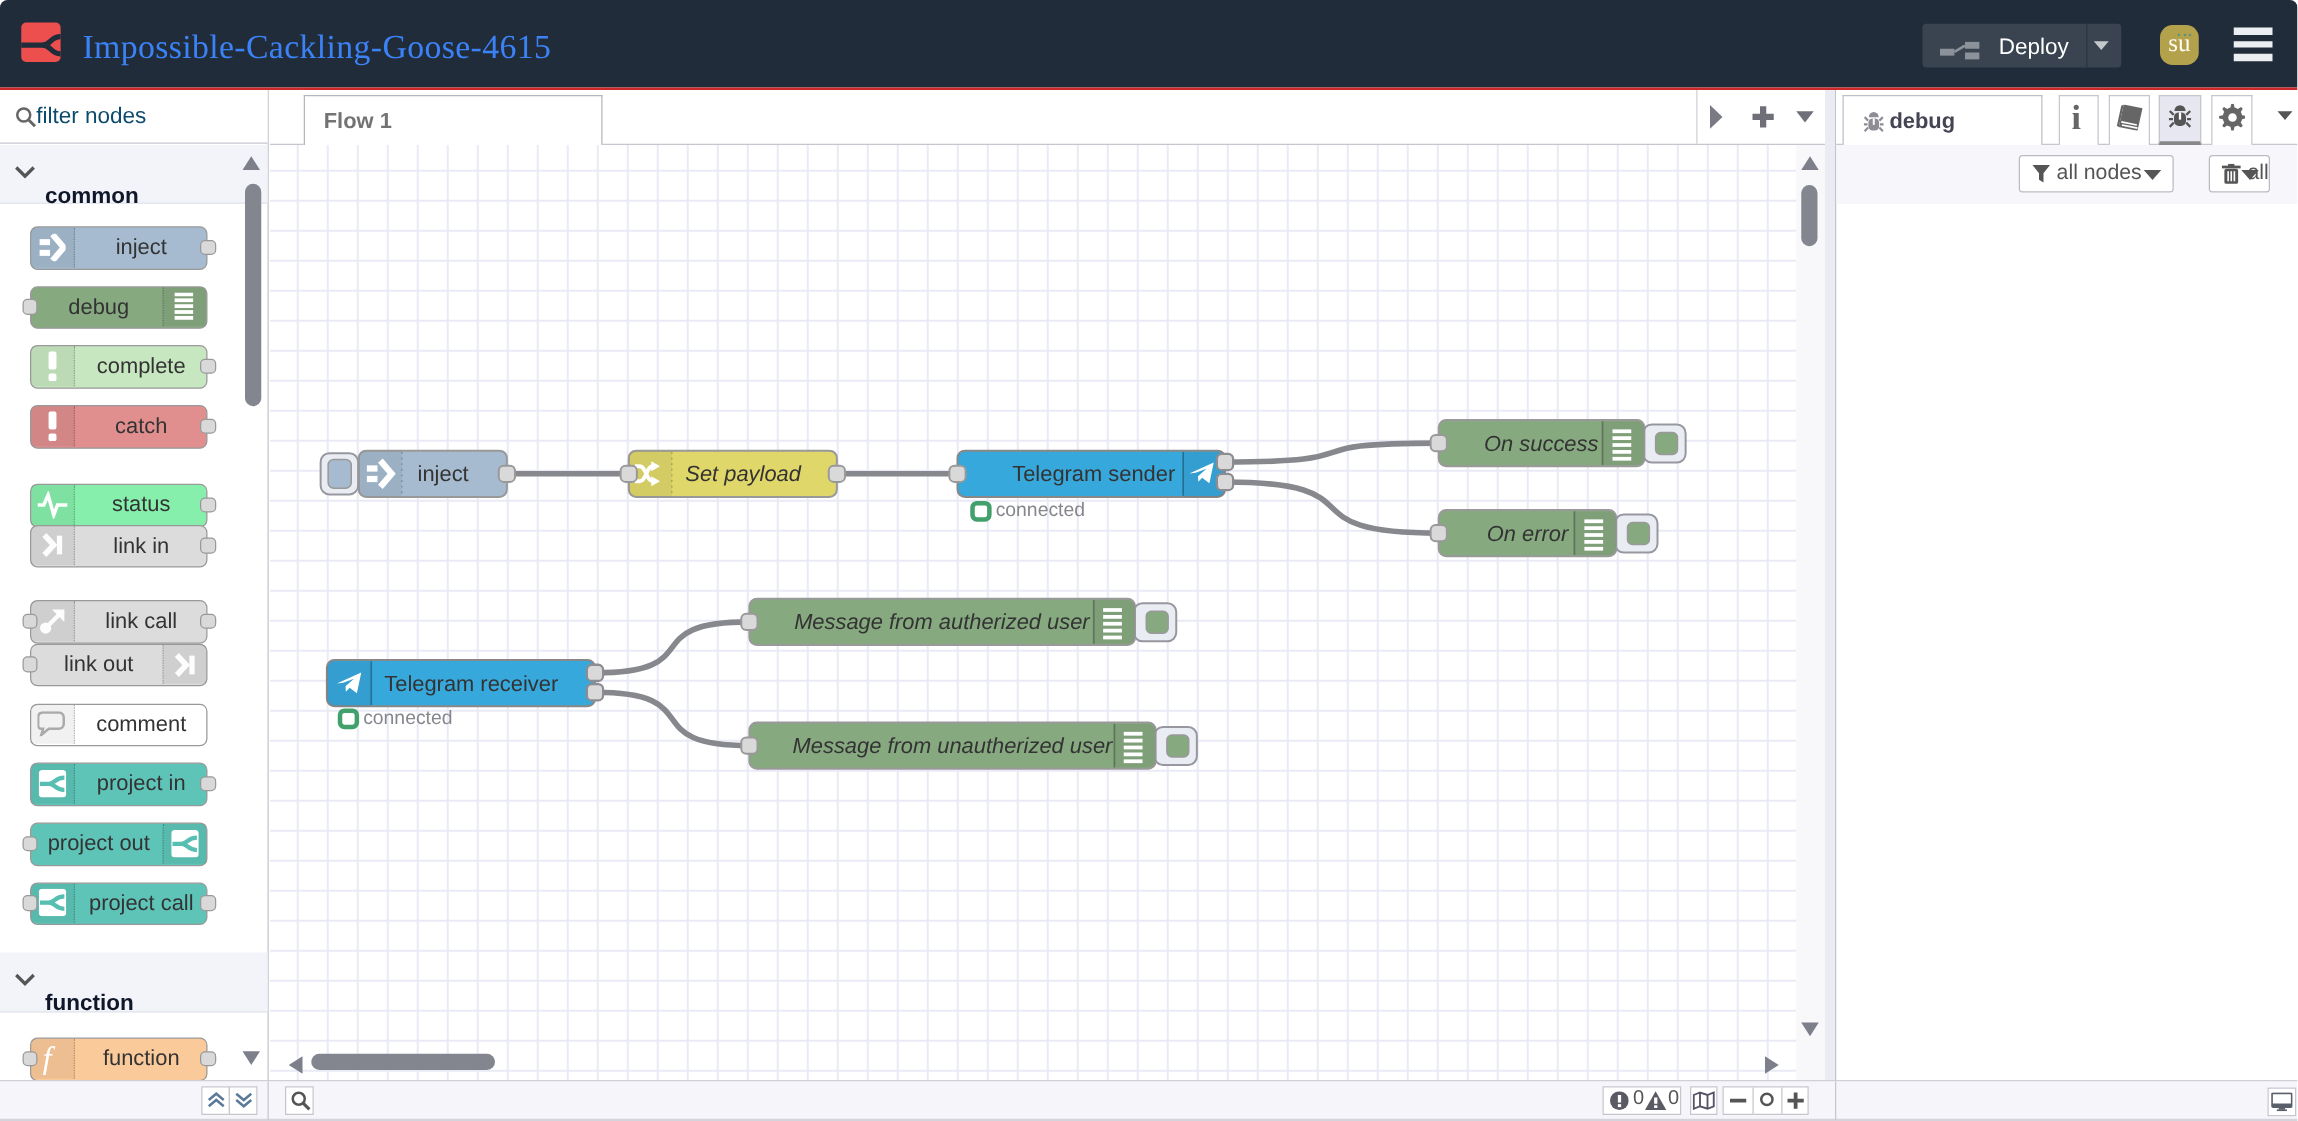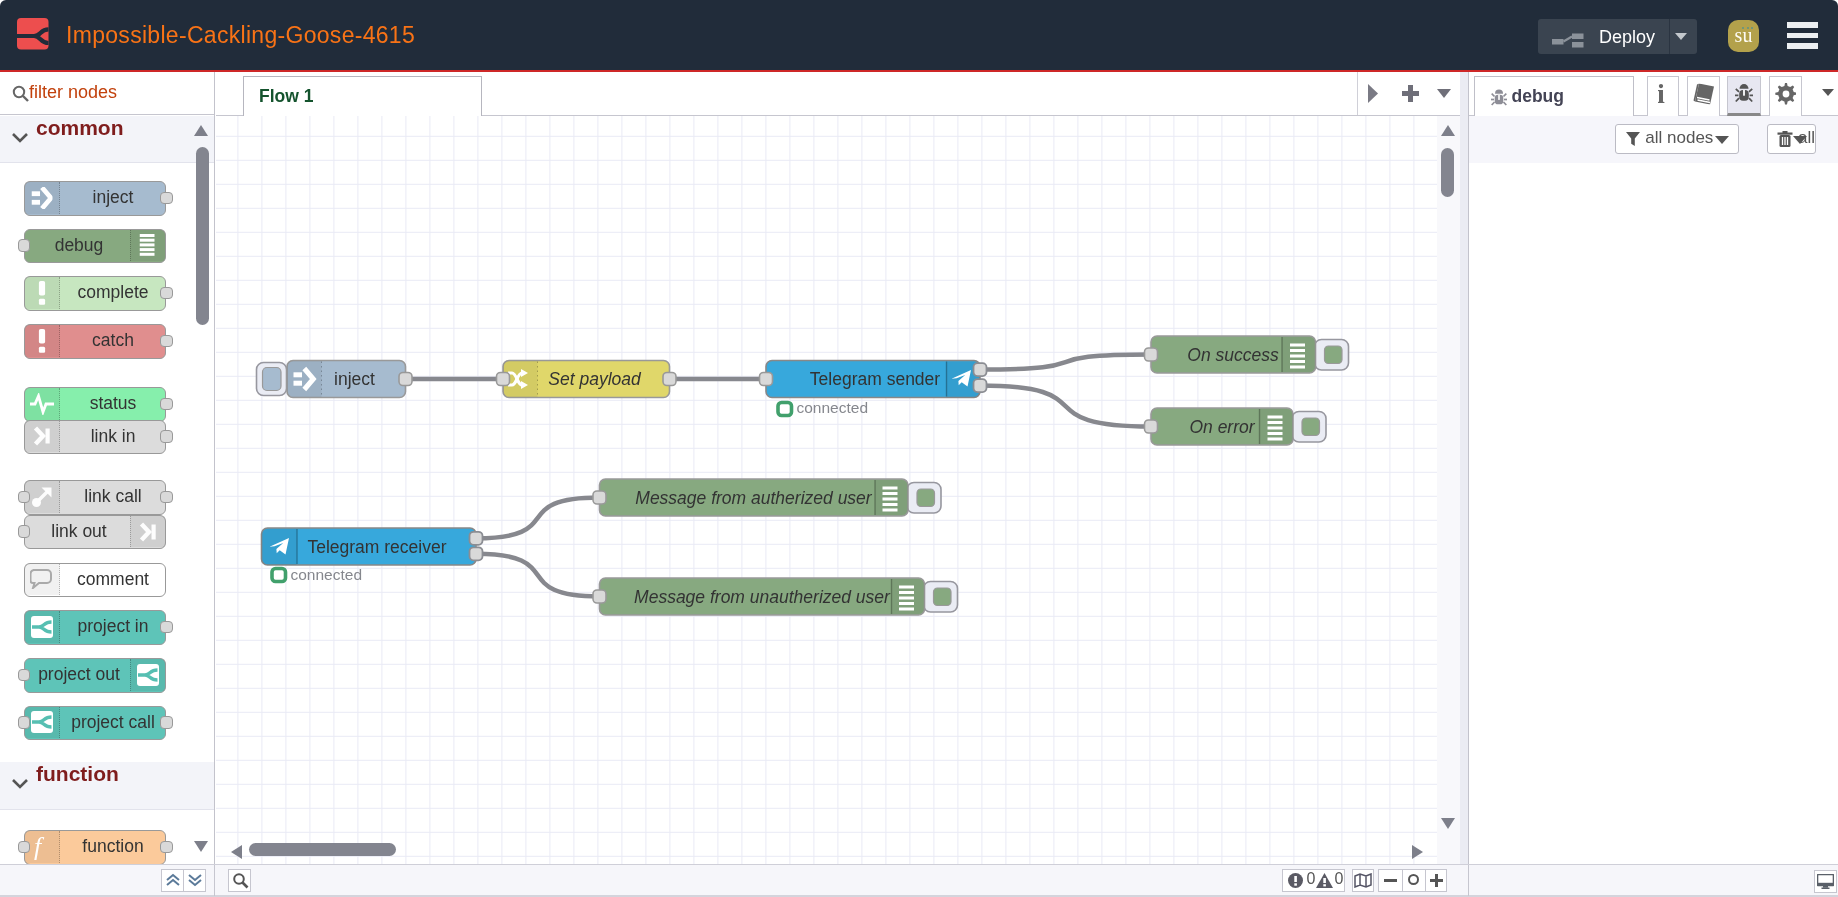"Impossible-Cackling-Goose-4615" #title { color: #f97316 -> #3b82f6; font-family: none -> Liberation Serif, serif; font-size: 23px -> 27px }
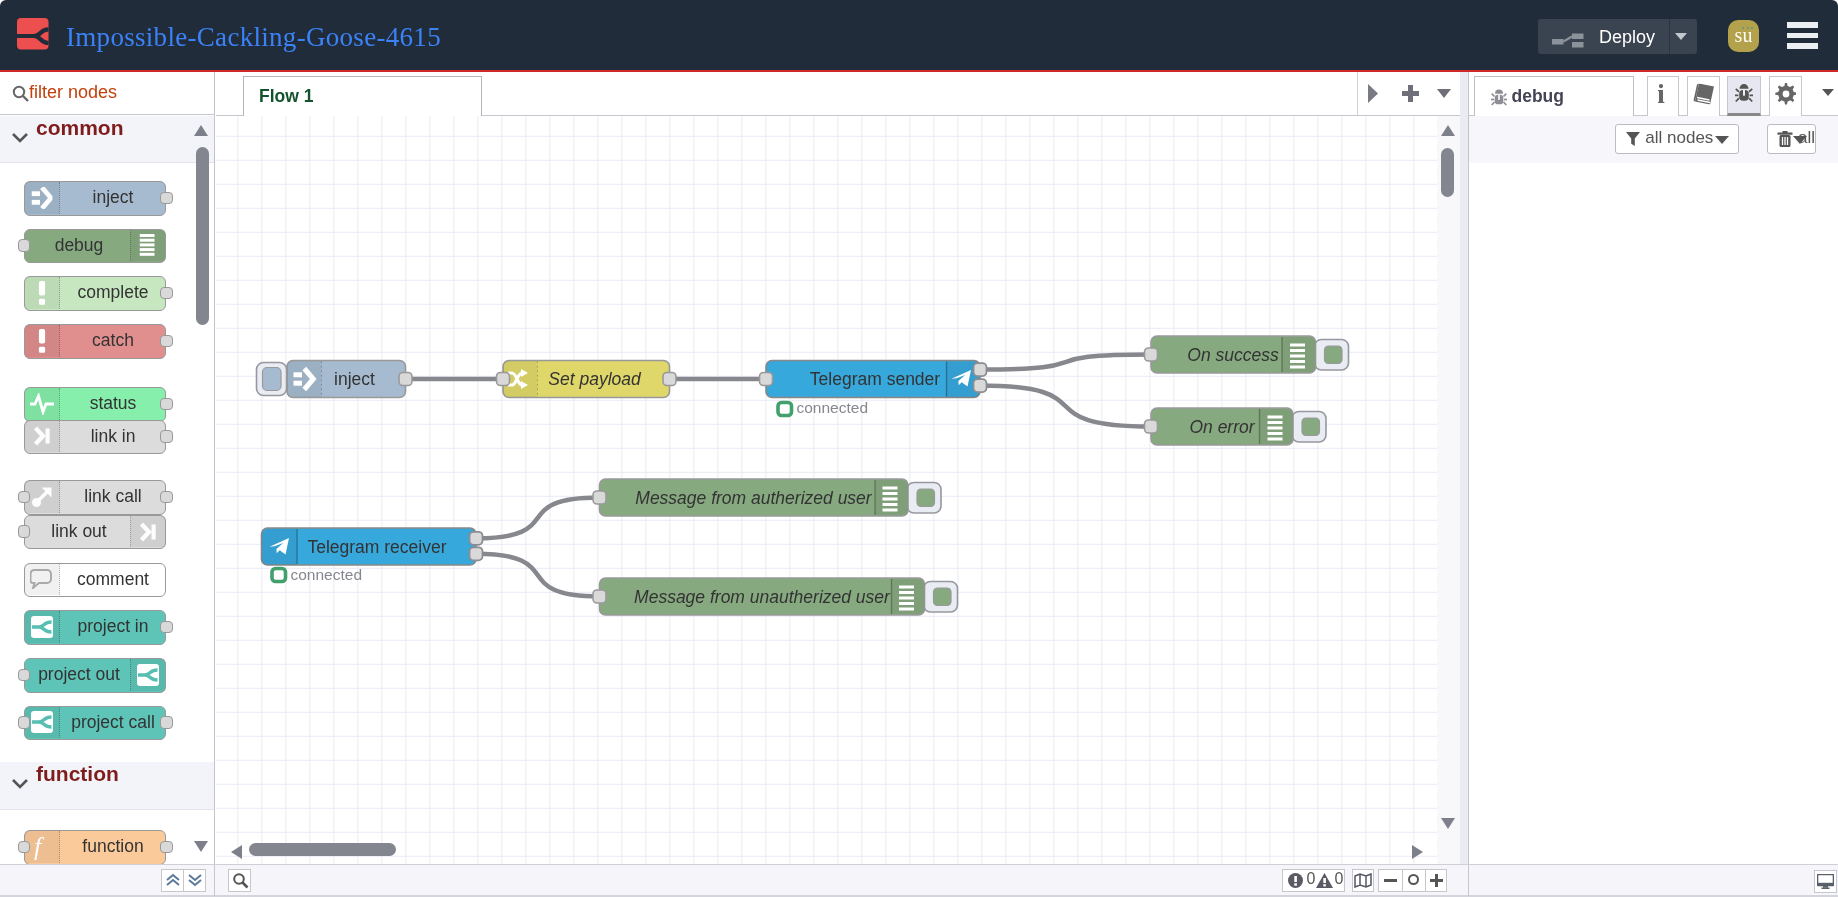"filter nodes" #psearch .ph { color: #c2410c -> #0c4a6e }
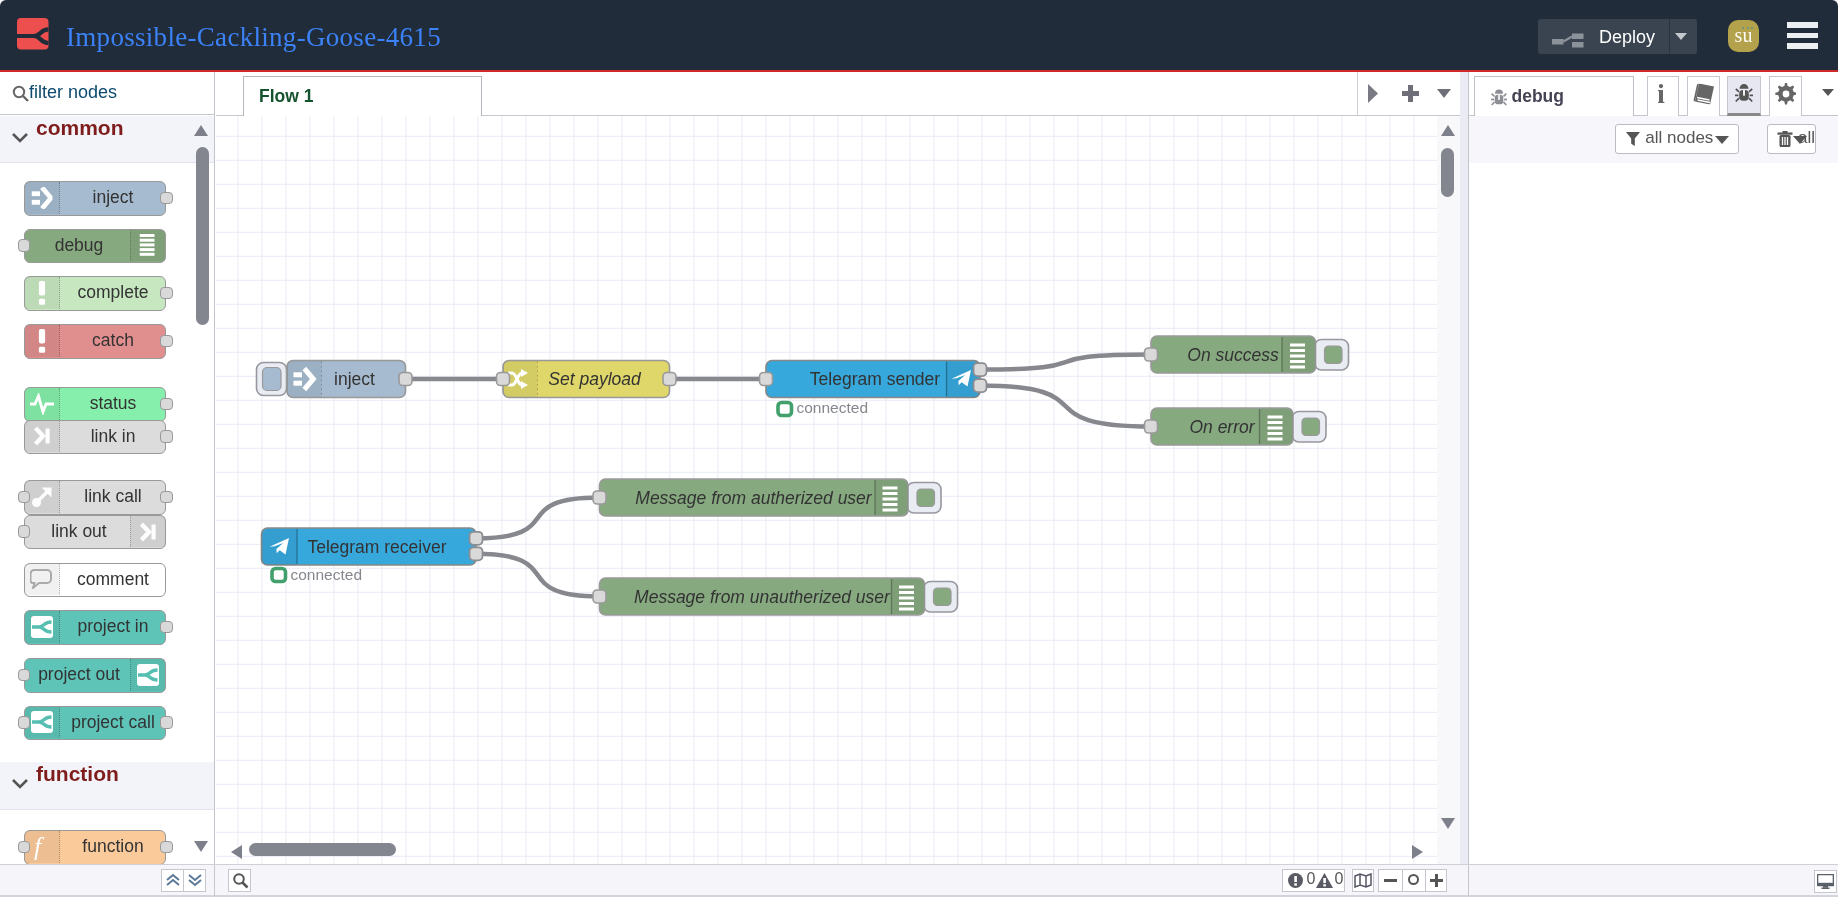"Flow 1" #tab1 span { color: #14532d -> #737373 }
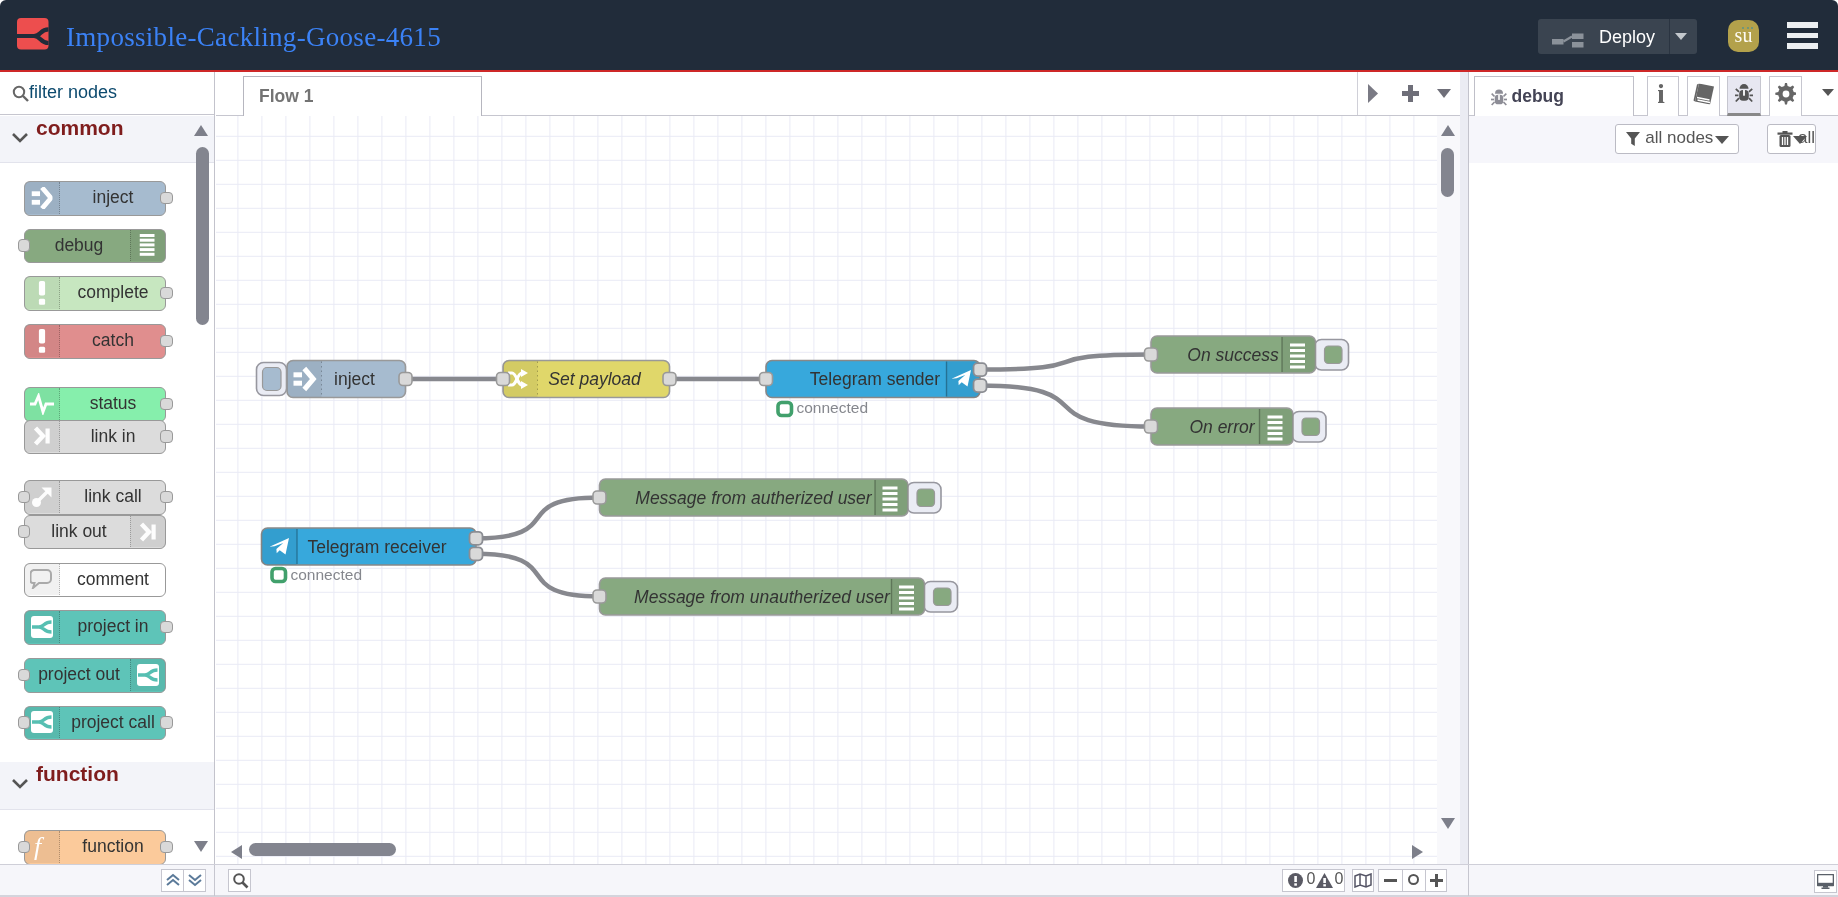"common" .cat .ctext { color: #7f1d1d -> #0f172a; font-size: 21px -> 18px; top: 0 -> 30px }
